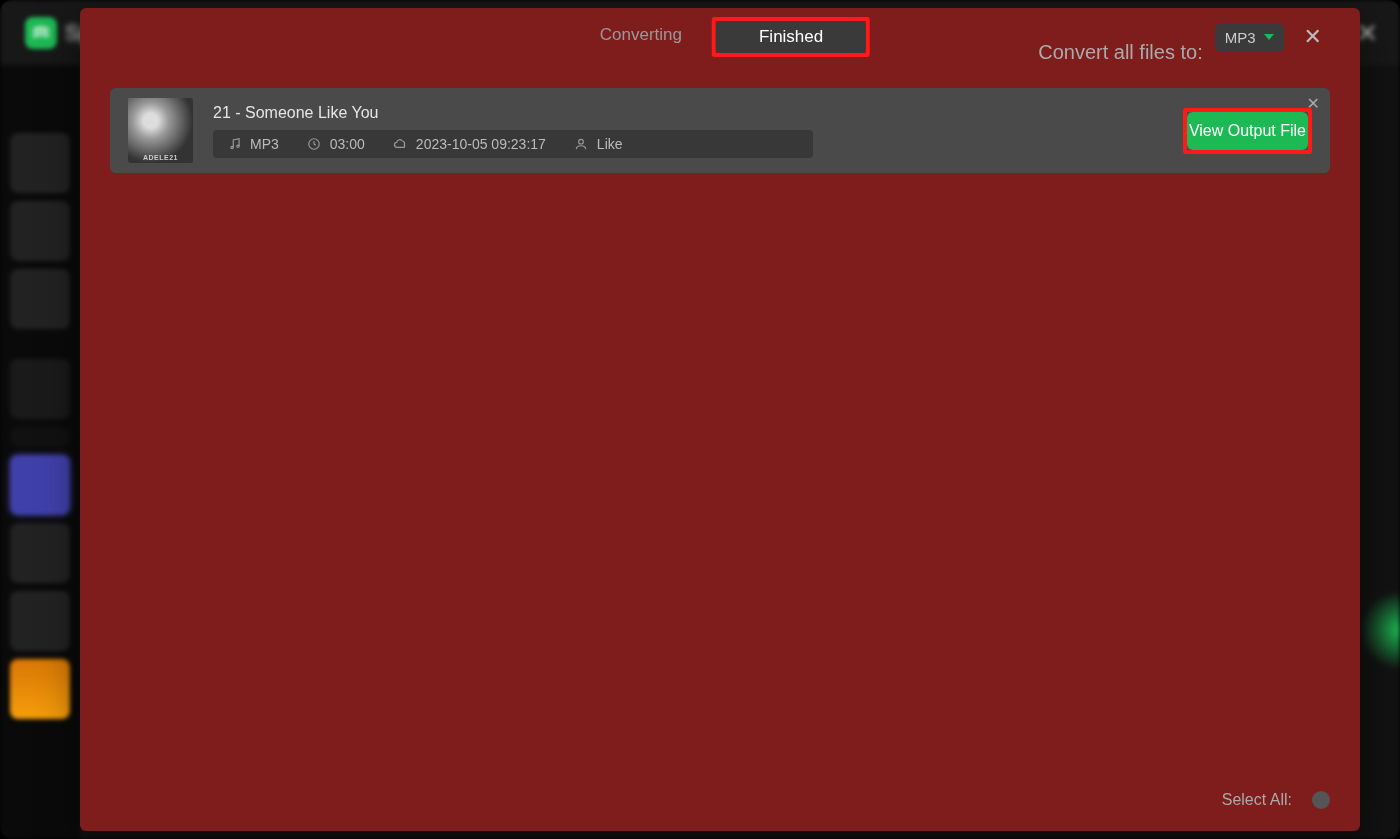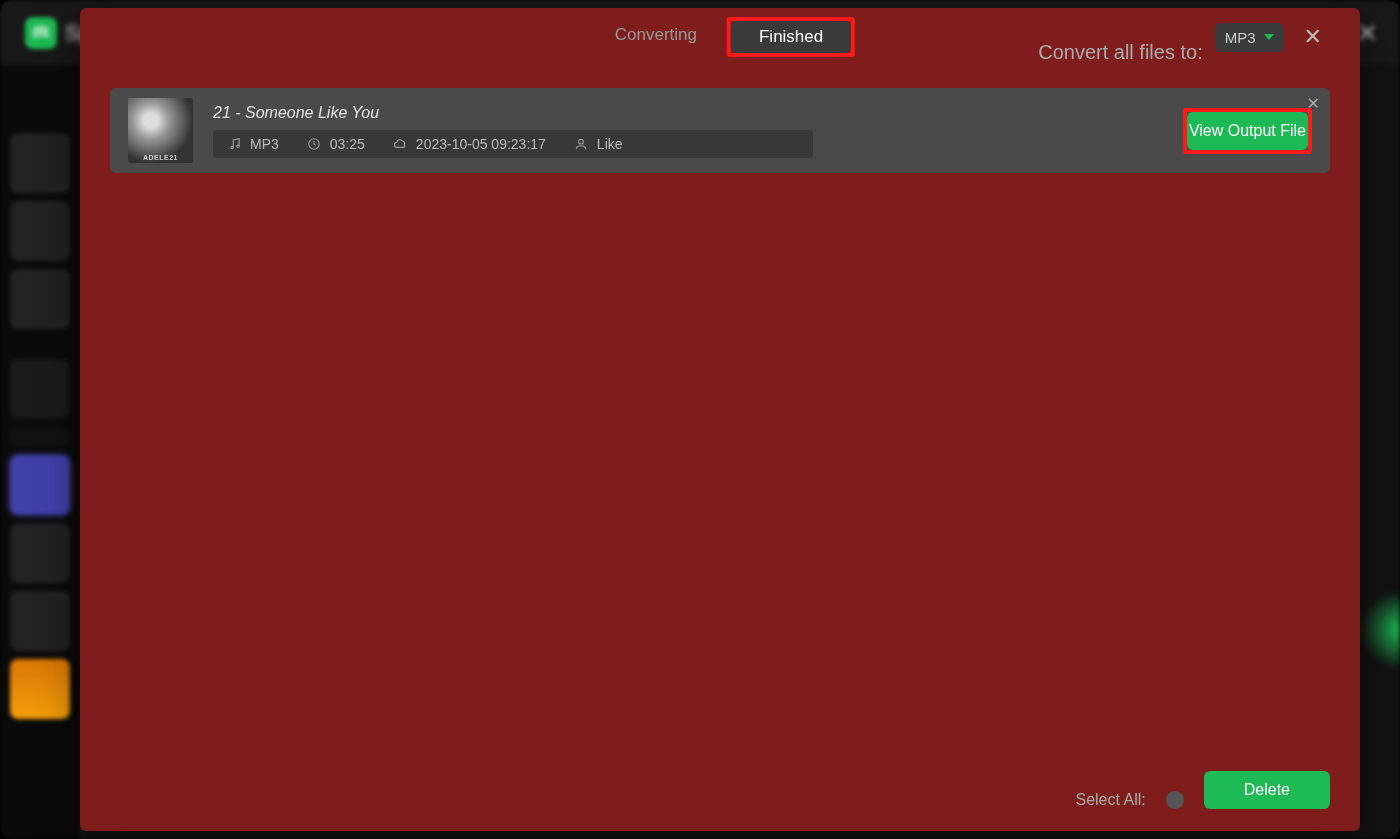"Finished" .red-box .tab { padding: 6px 28px -> 6px 43px }
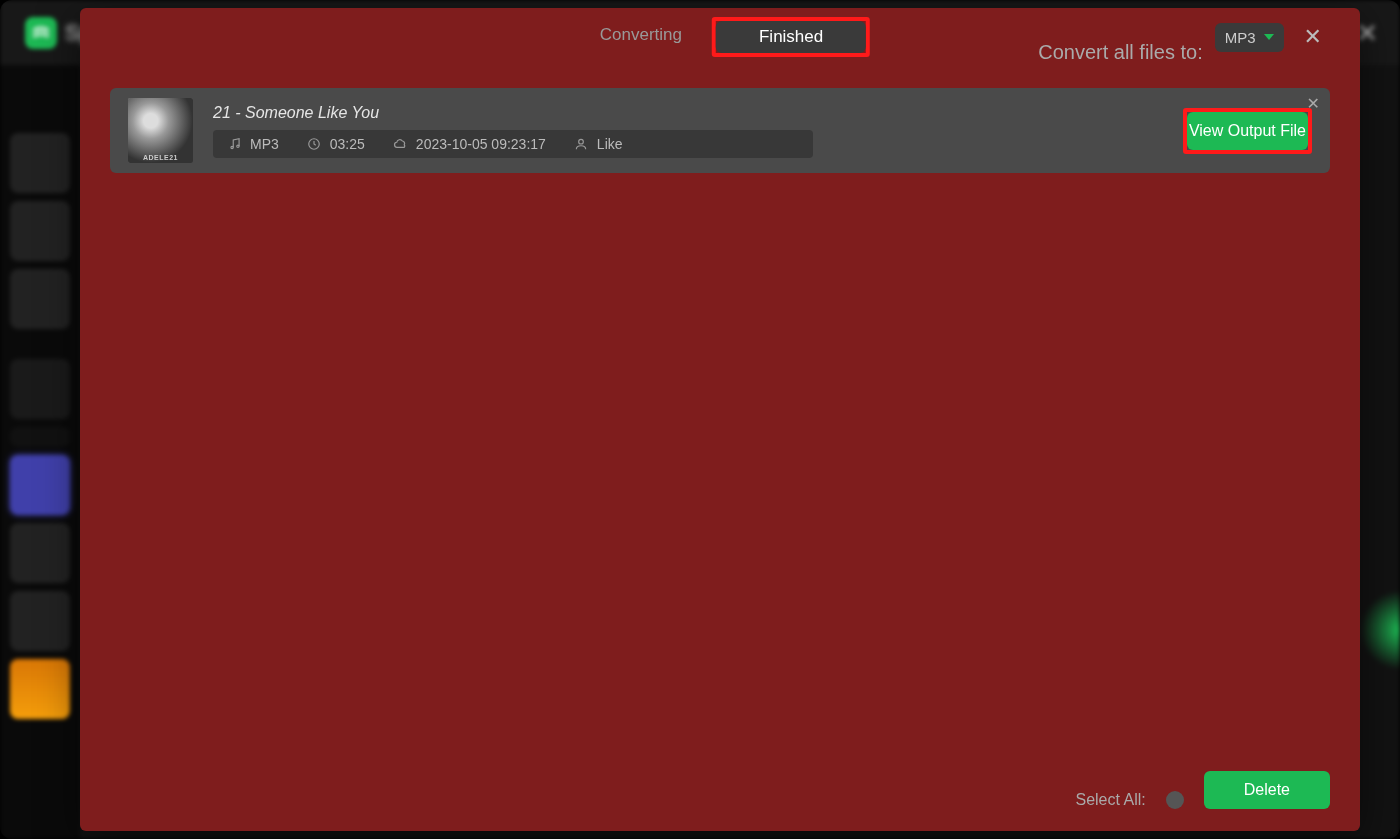"21 - Someone Like You" .item-title { font-style: italic -> none }
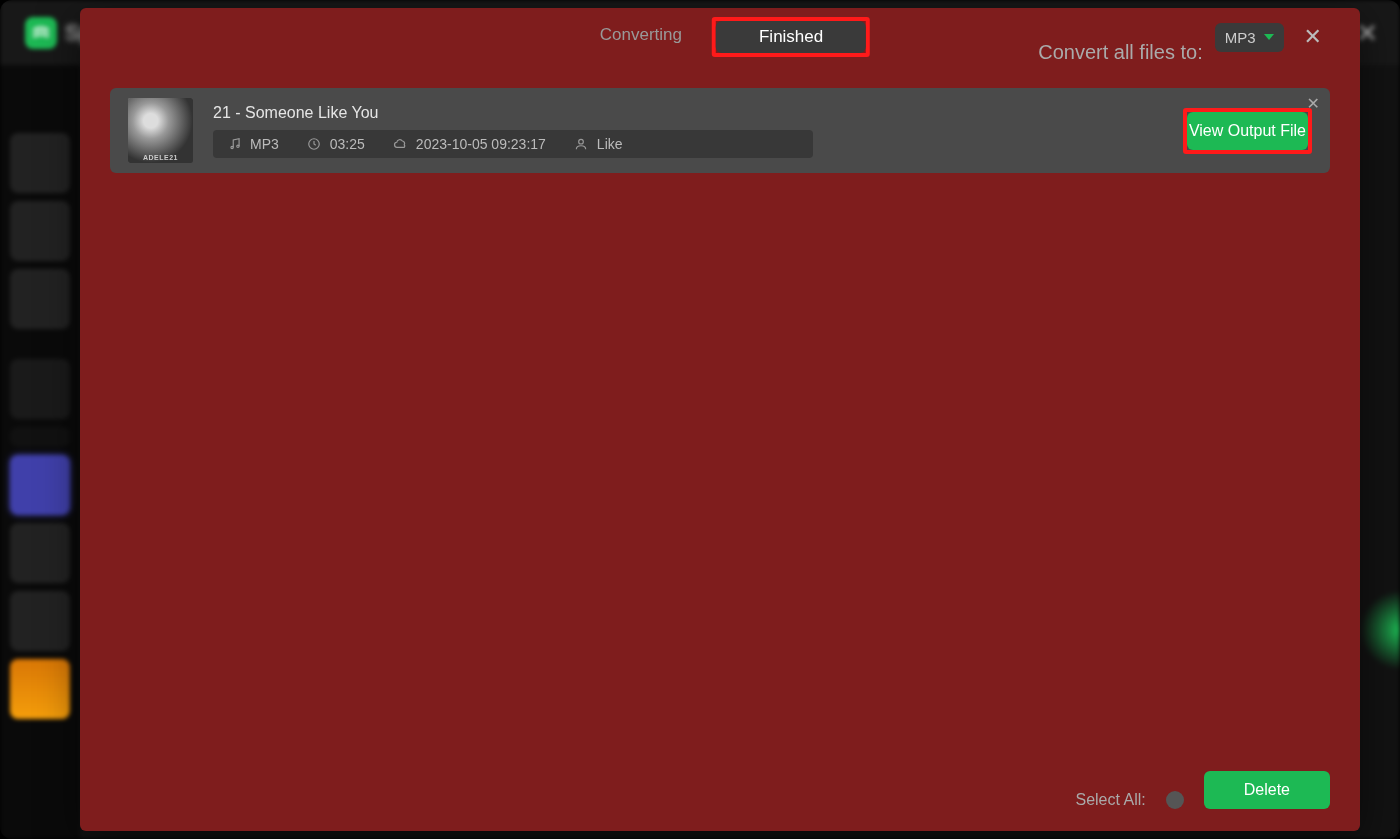"03:25" span { text: 03:25 -> 03:00 }
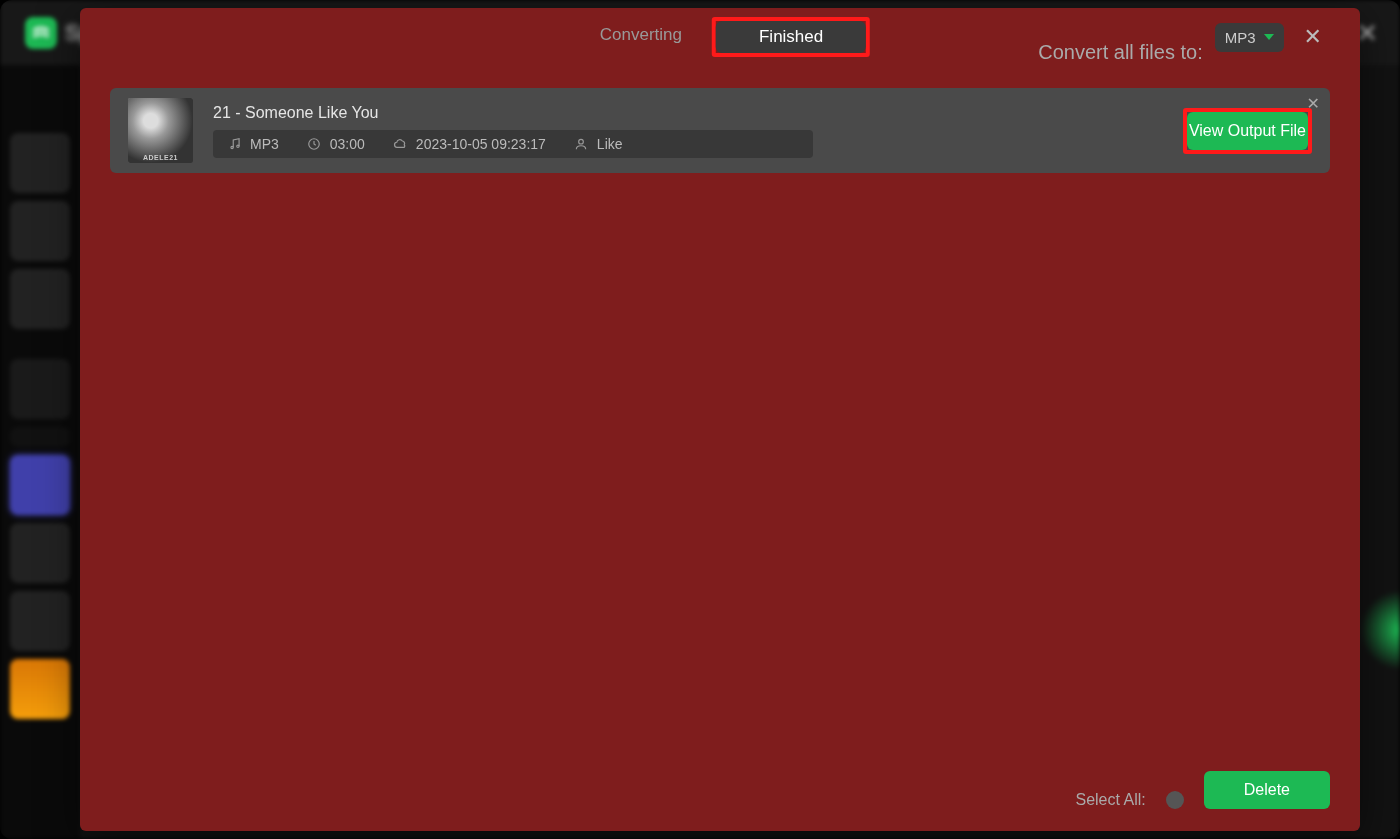"Delete" div.delete-btn { html: <div>Delete</div> -> none }
